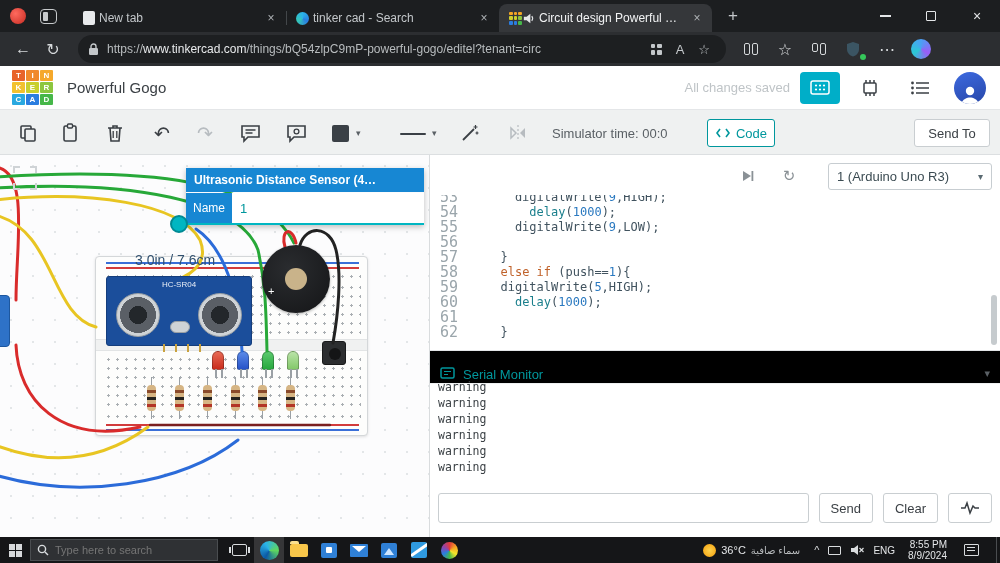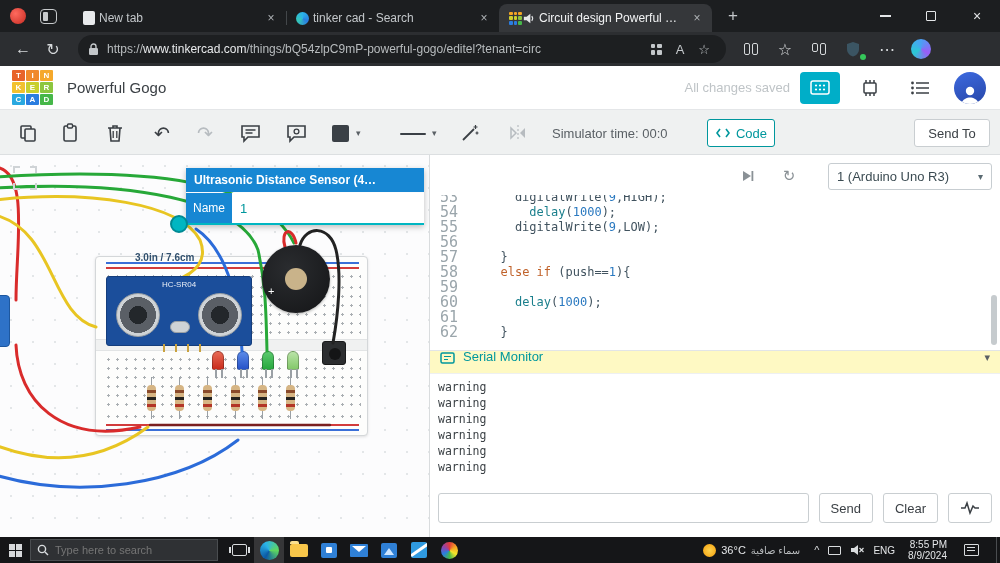"3.0in / 7.6cm" #measure { font-size: 10px -> 14px; font-weight: bold -> normal }
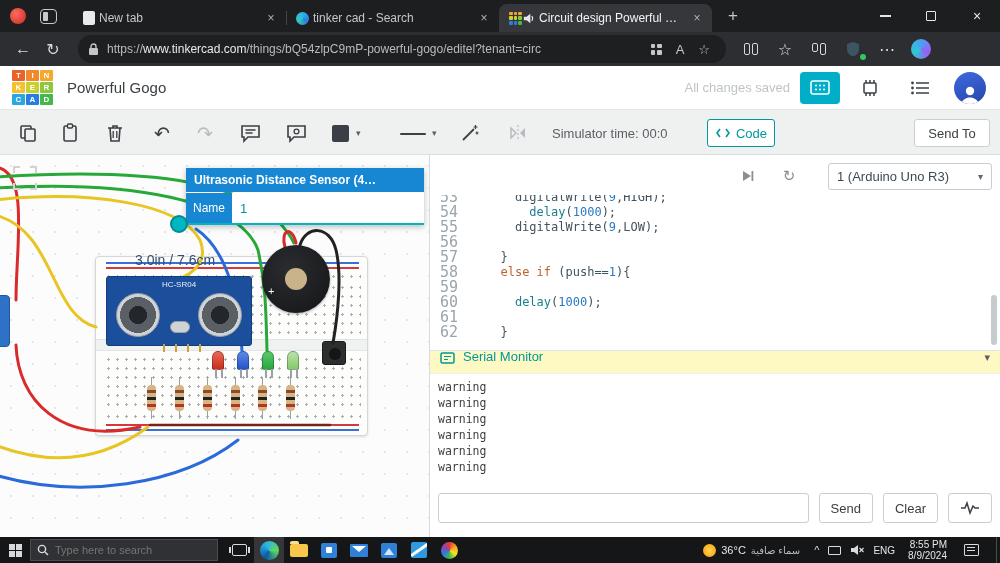"digitalWrite(5,HIGH);" span.ct { html: none -> <span> digitalWrite(<i>5</i>,HIGH);</span> }
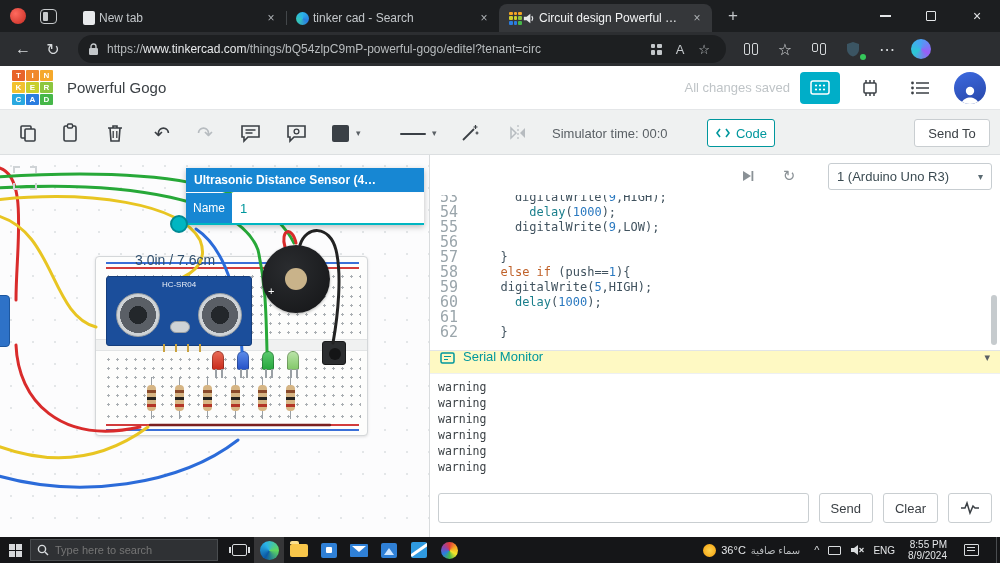"Serial Monitor" #serial-header { align-items: flex-end -> flex-start; background: #fef9c3 -> #000000; padding: 9px 10px -> 16px 10px }
